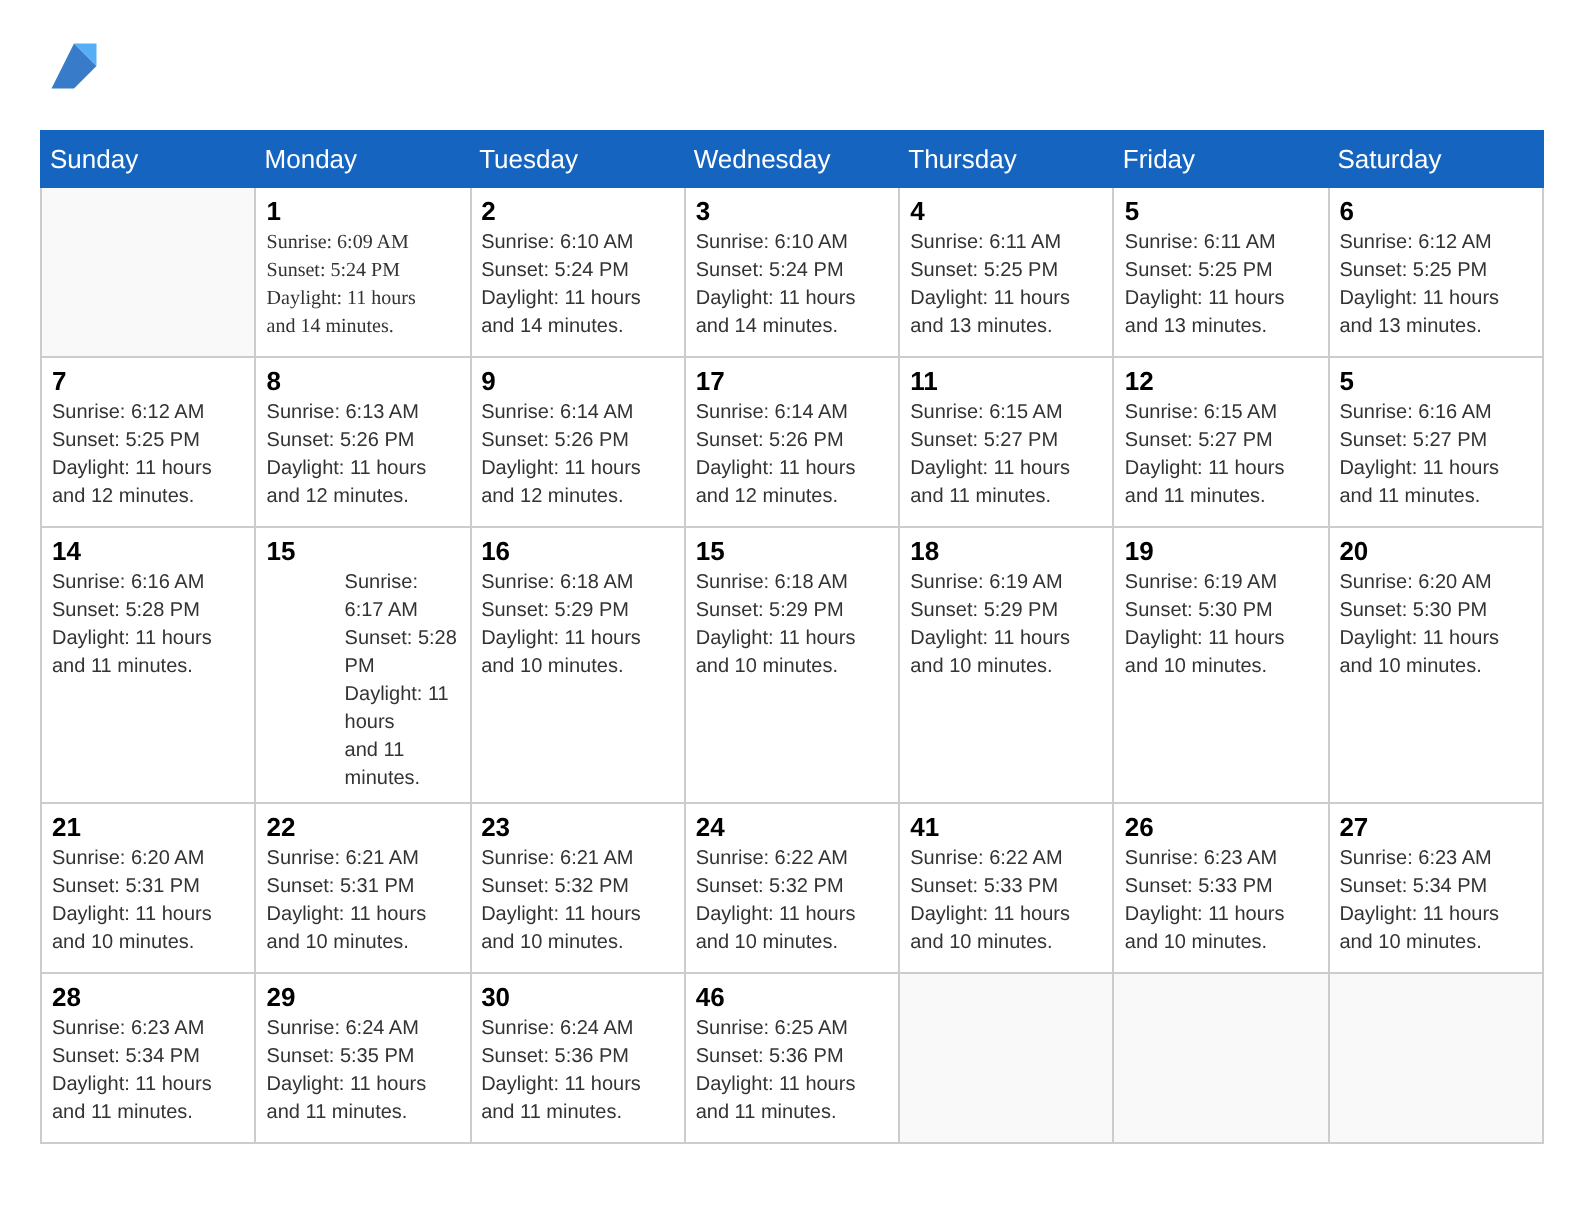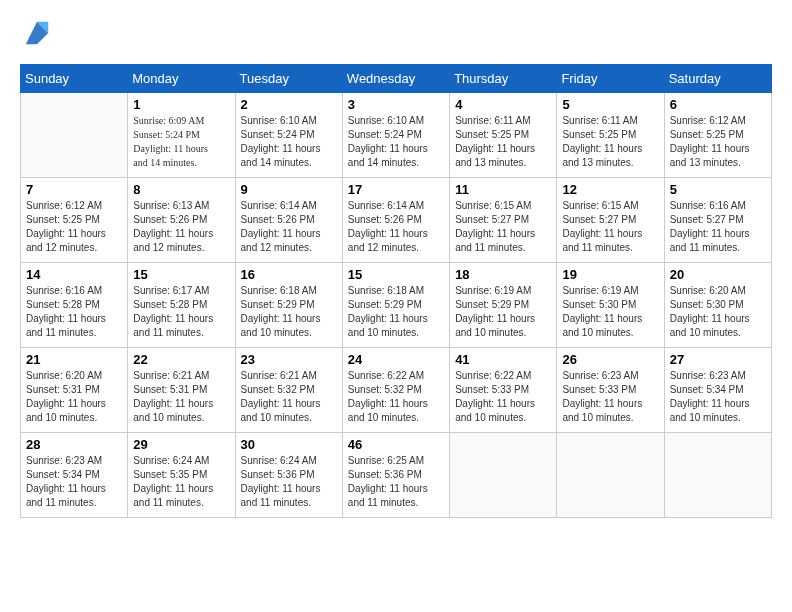"Sunrise: 6:17 AM" div.cell-info { margin-left: none -> 39px }
